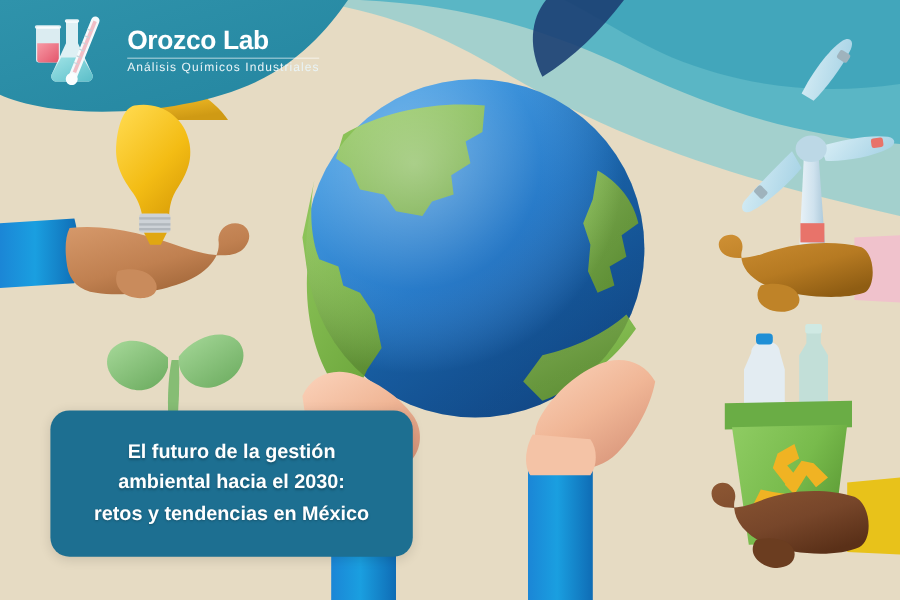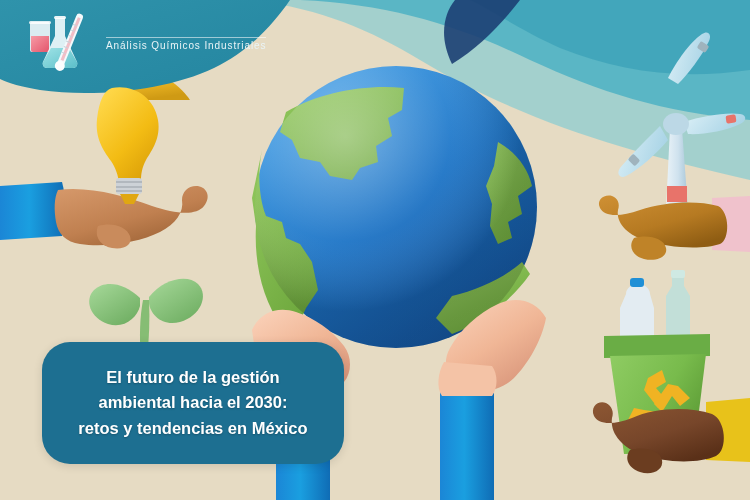"Orozco Lab" div { html: none -> <div>Orozco Lab</div> }
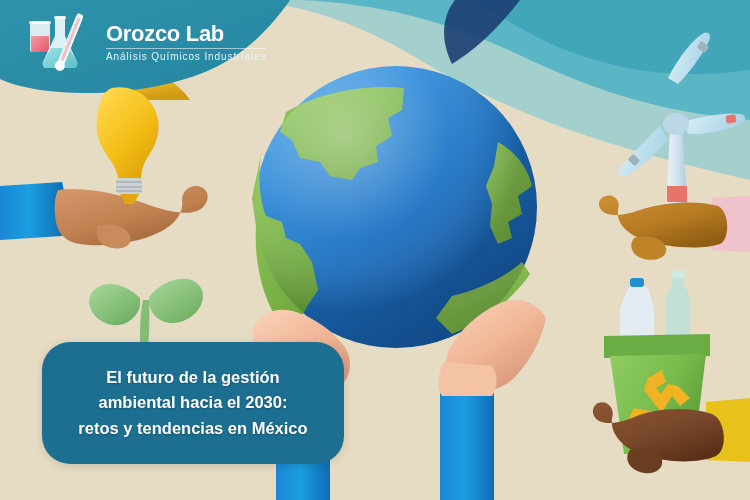"El futuro de la gestión" #title-banner { border-radius: 28px -> 16px }
